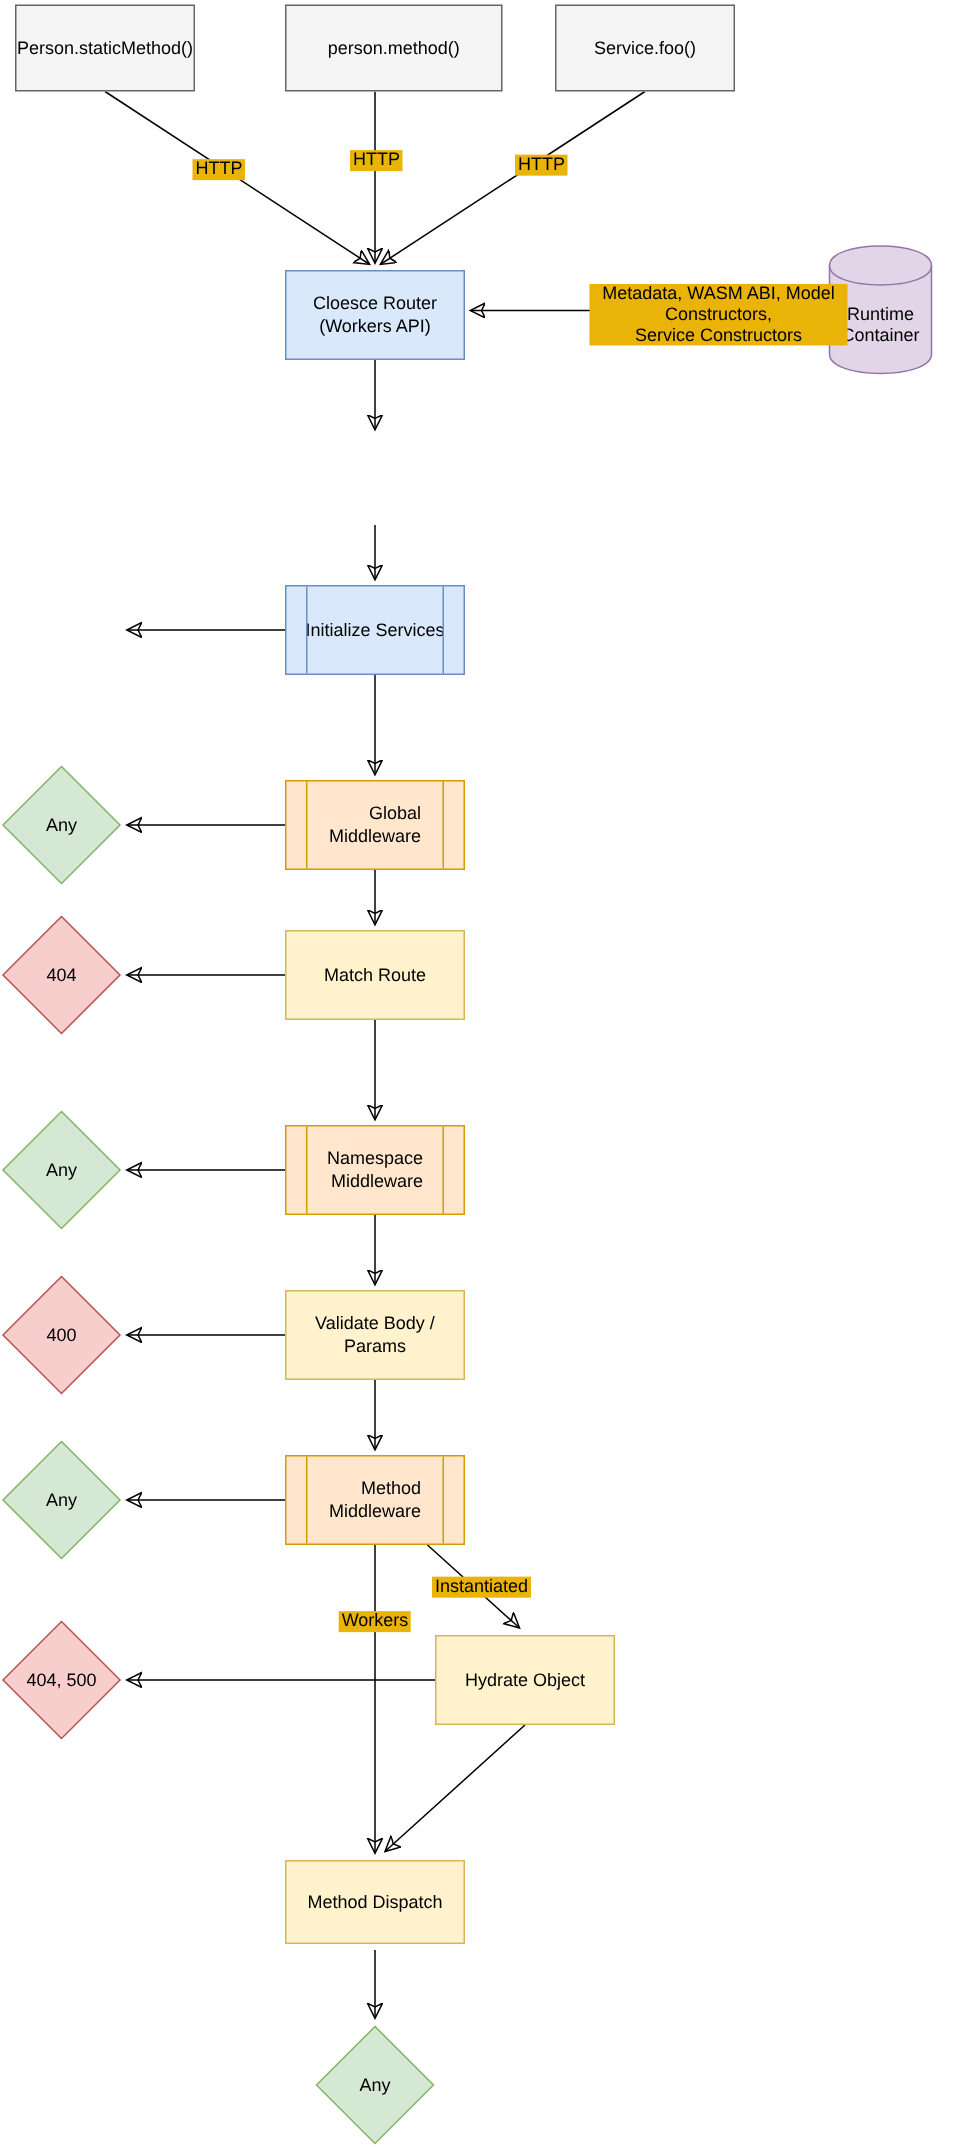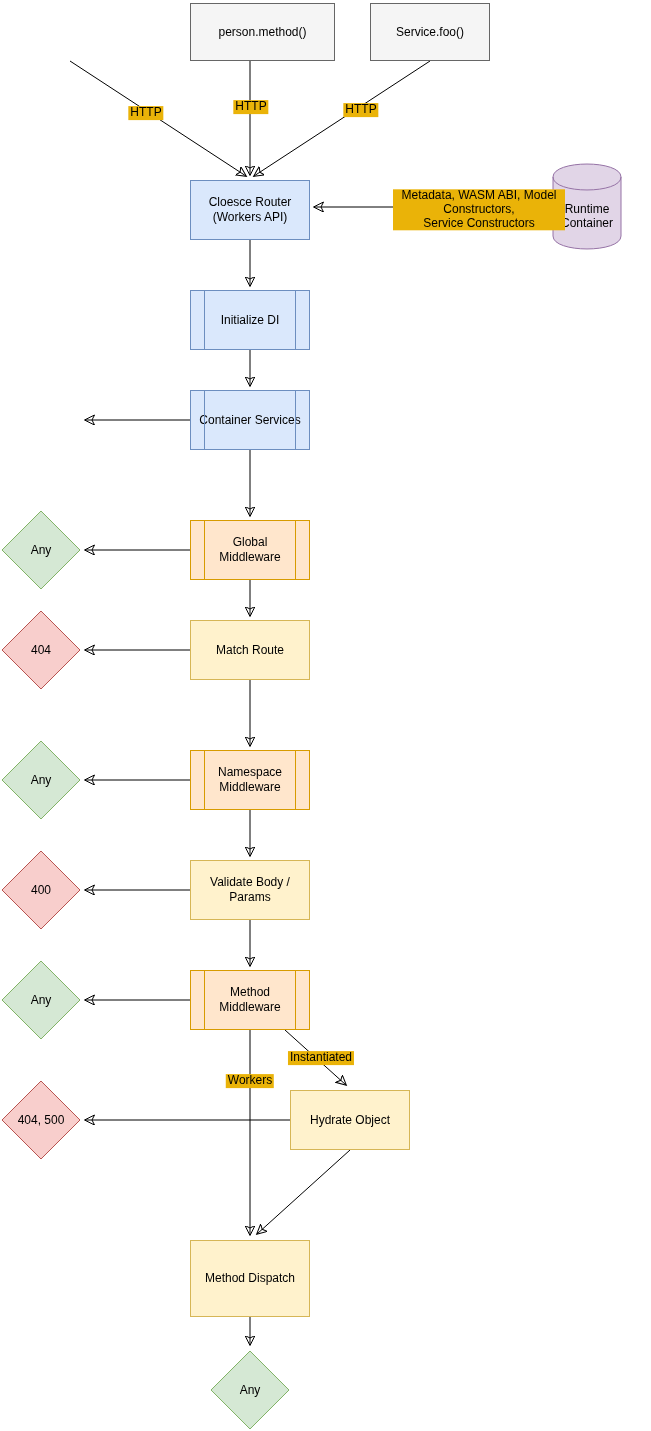"Person.staticMethod()" div.node { html: none -> <div>Person.staticMethod()</div> }
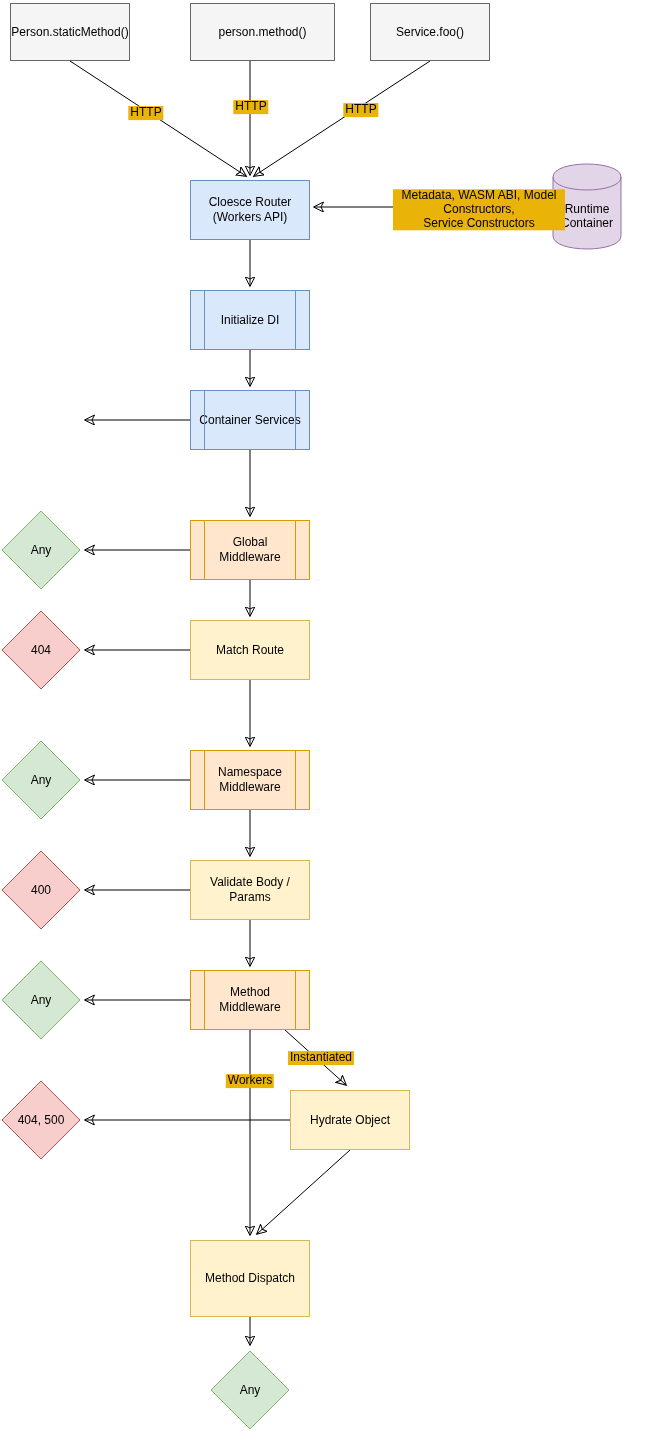"Initialize DI" div.node { html: <div> <div></div> <div></div> <span>Initialize DI</span> </div> -> none }
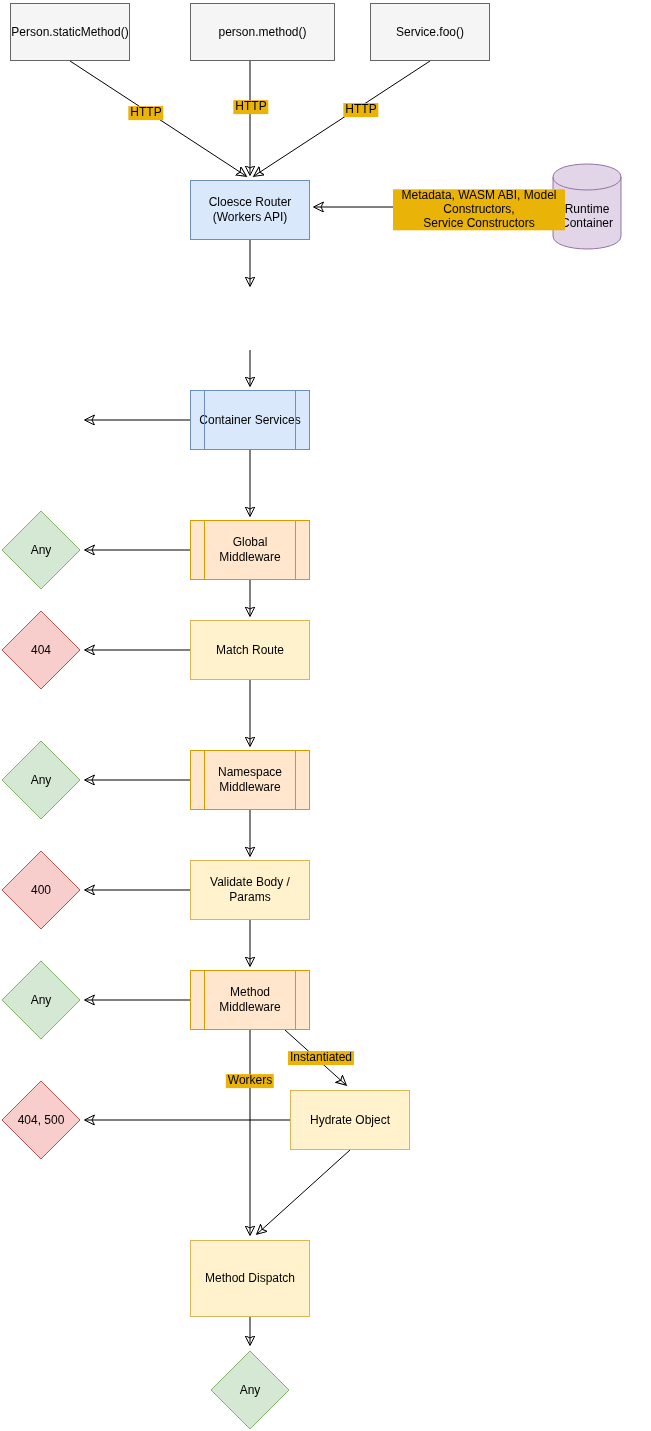"Container Services" span { text: Container -> Initialize }
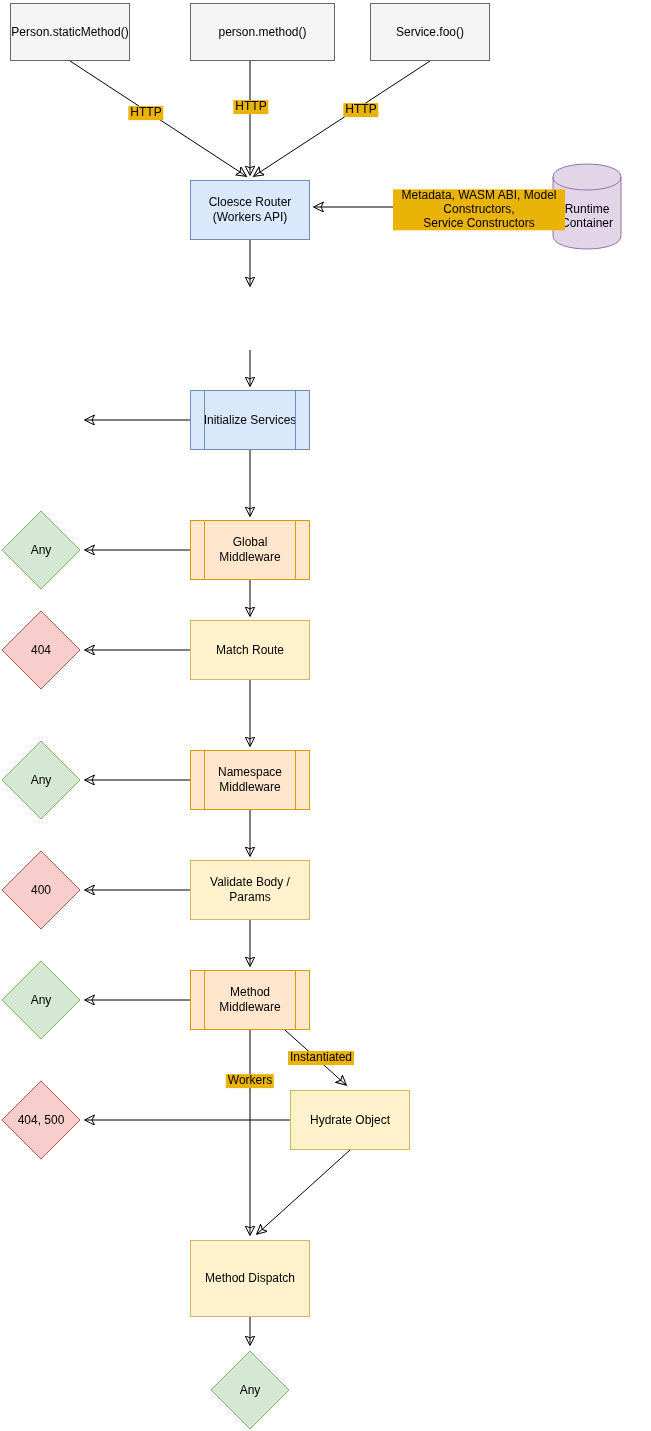"Global" .orange { text-align: none -> right }
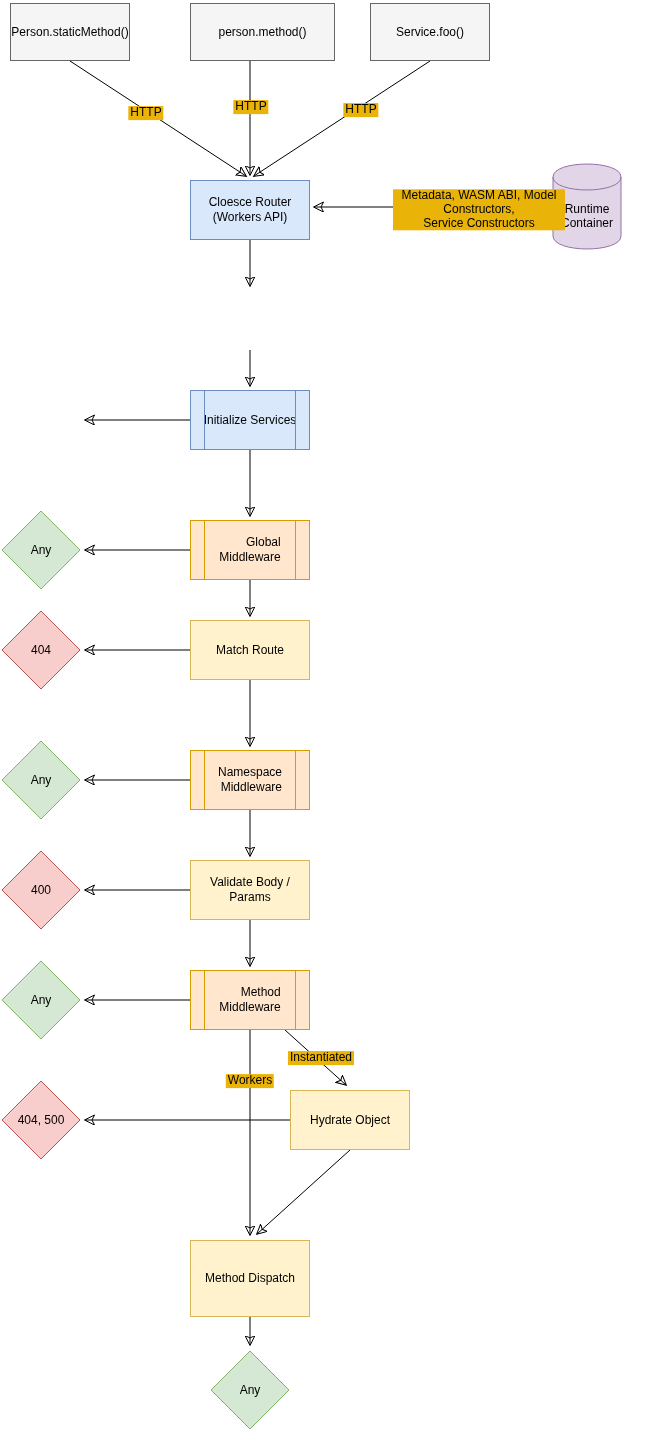"Method Dispatch" div.node { height: 77px -> 56px }
